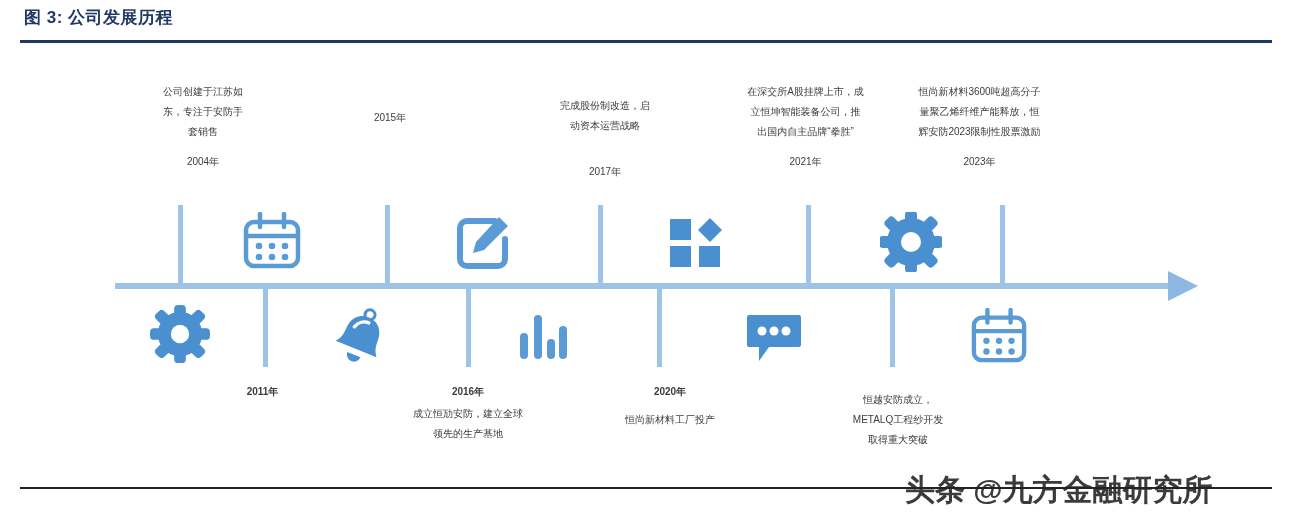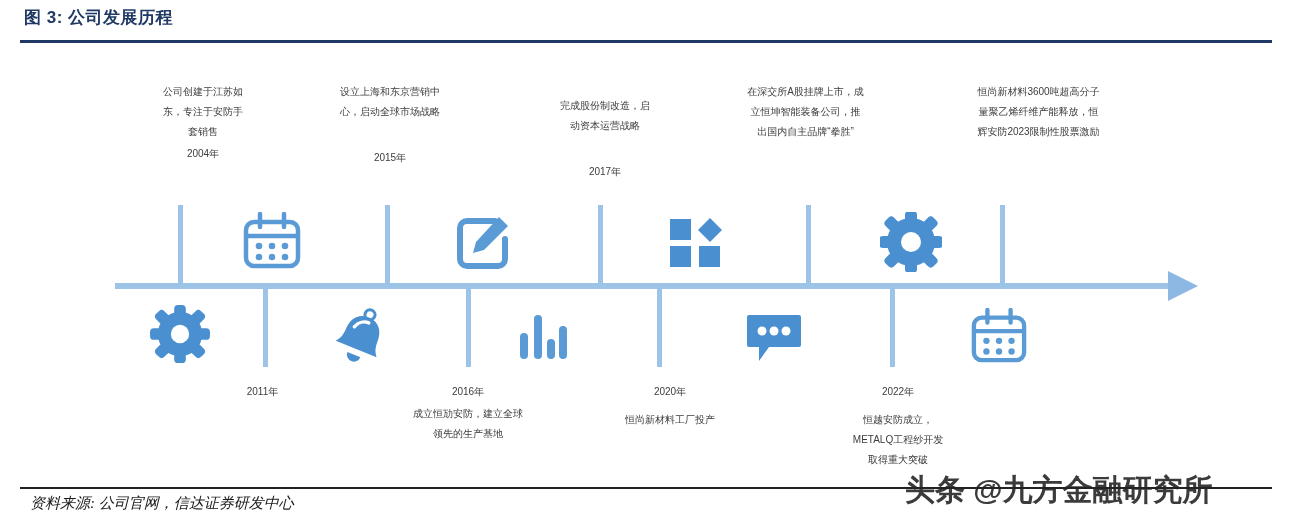"设立上海和东京营销中" div.desc { html: <div>设立上海和东京营销中 心，启动全球市场战略</div> -> none }
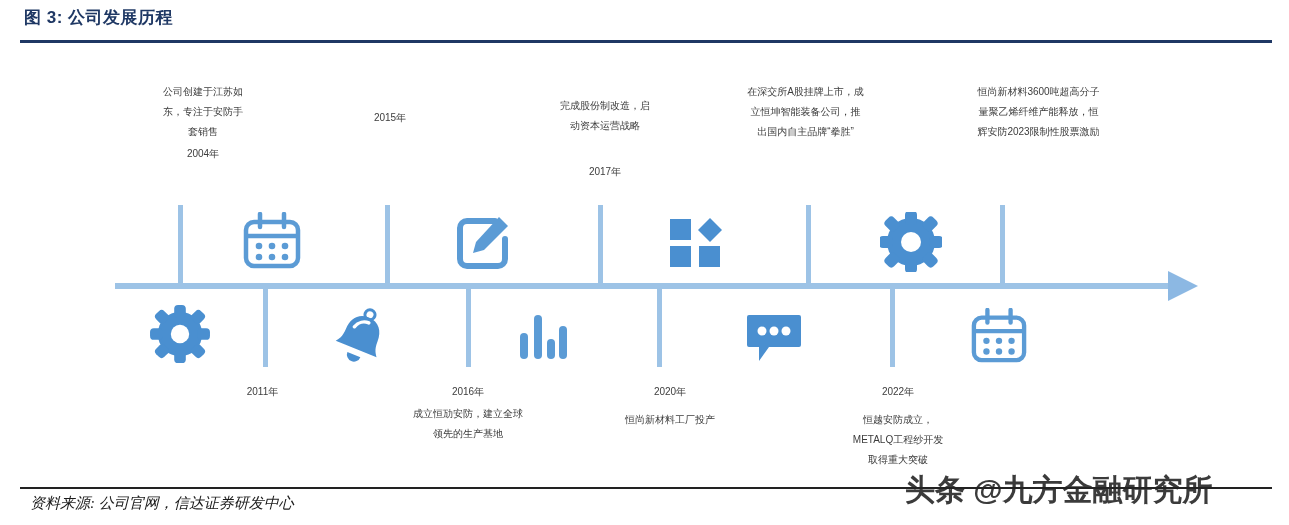"恒尚新材料3600吨超高分子" div.evt { left: 926px -> 867px }
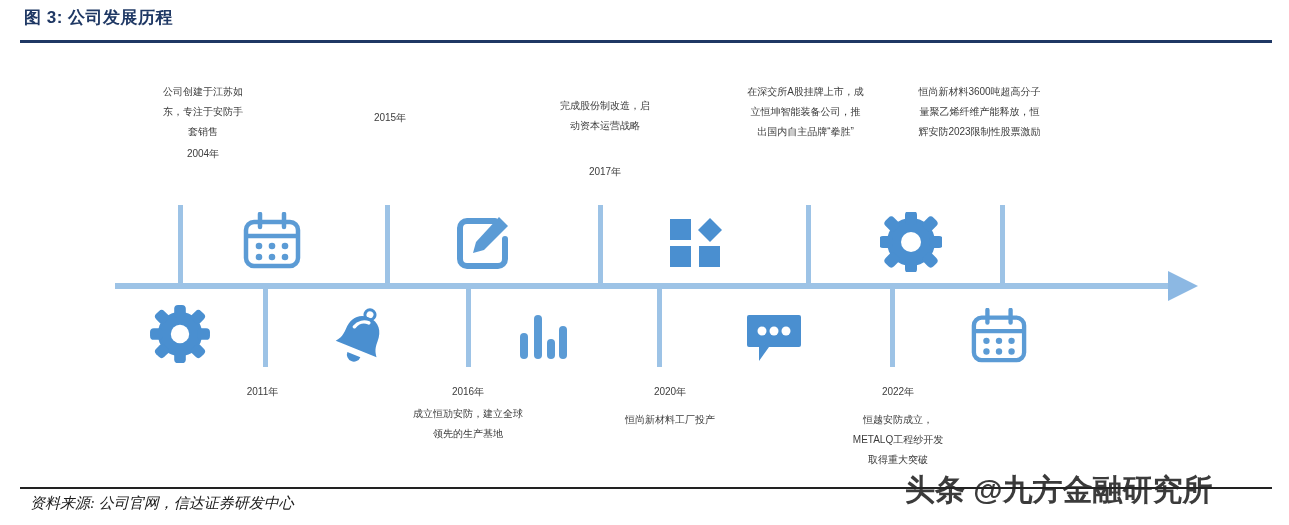"2004年" .evt.top .year { margin-top: 2px -> 10px }
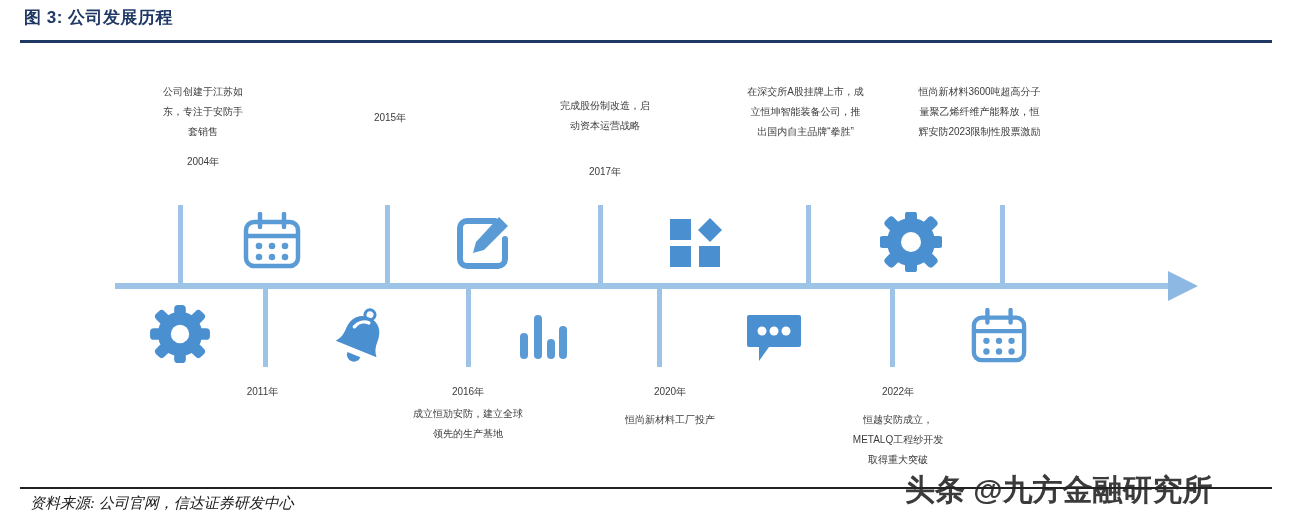"2021年" div.year { html: none -> <div>2021年</div> }
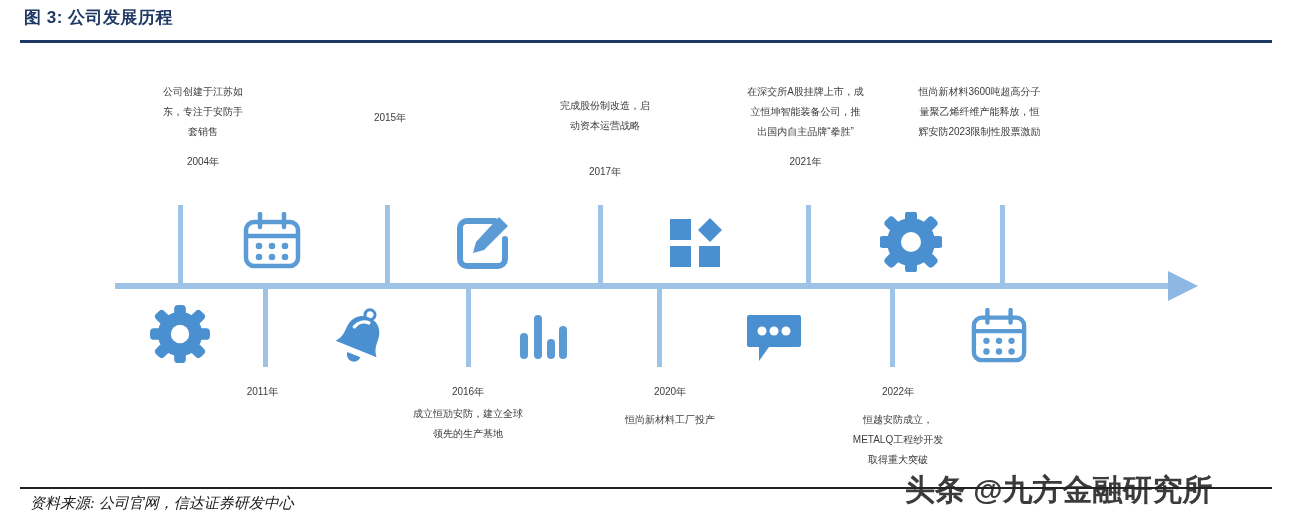"2023年" div.year { html: none -> <div>2023年</div> }
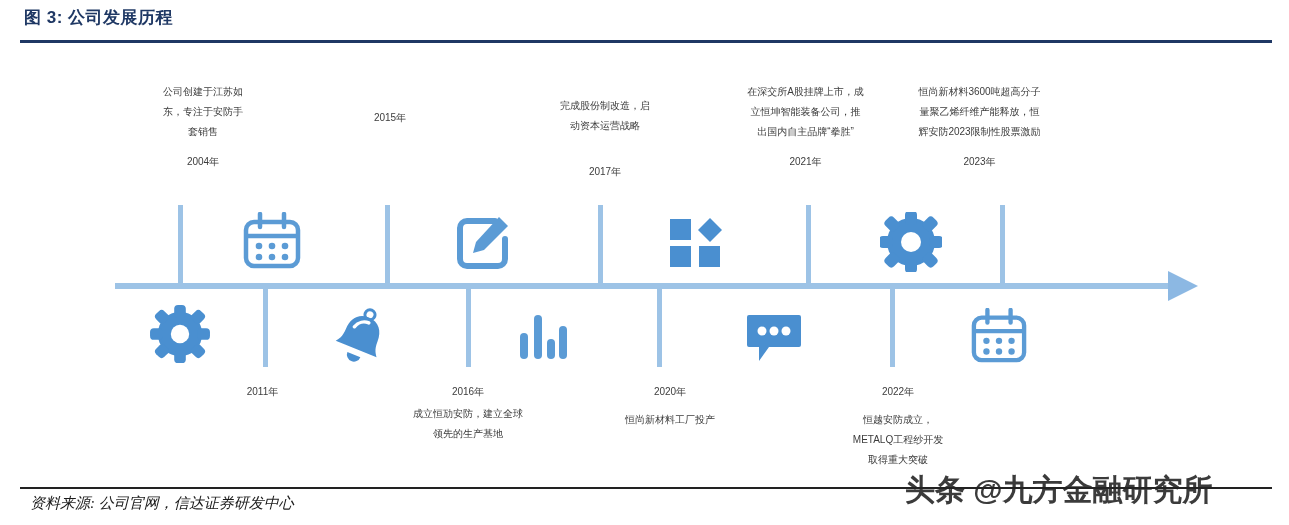"2011年" .evt.bottom .year { font-weight: none -> bold }
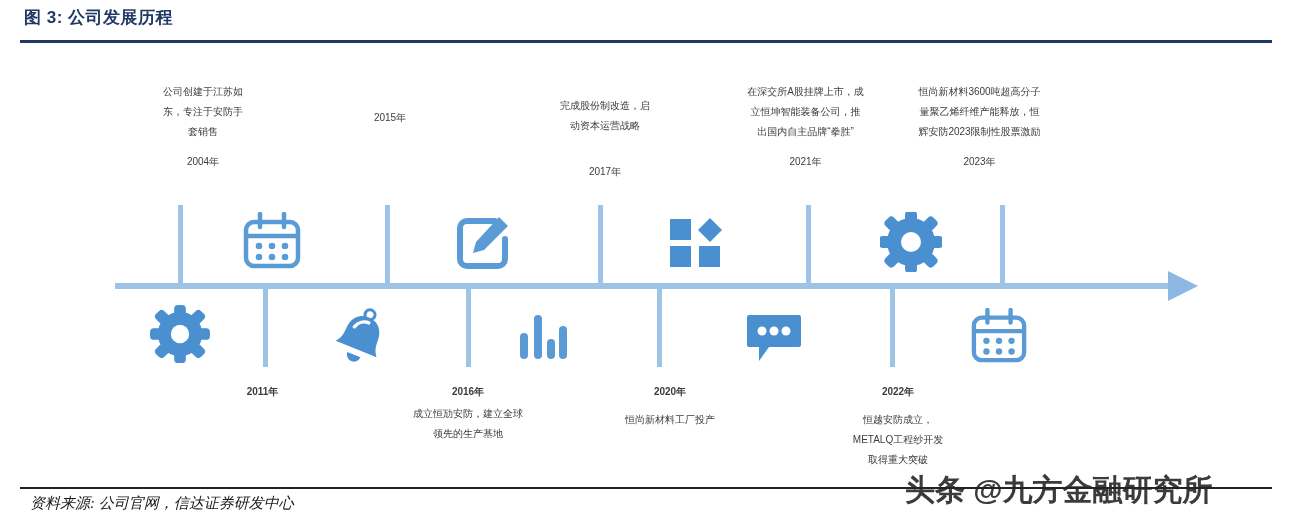"2022年" div.year { html: <div>2022年</div> -> none }
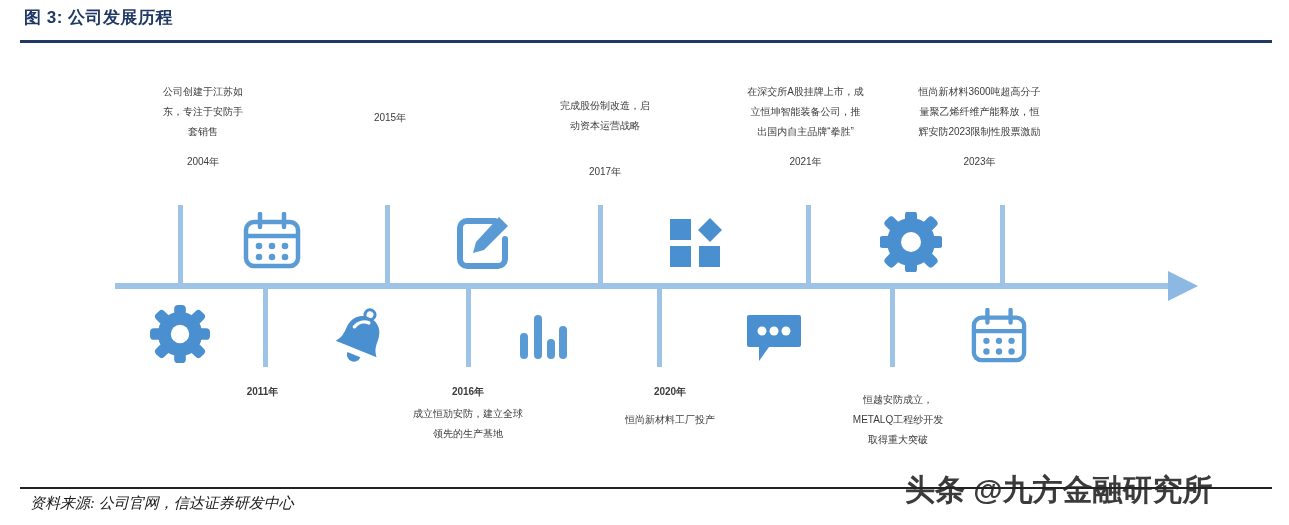"资料来源: 公司官网，信达证券研发中心" div.source { html: <div>资料来源: 公司官网，信达证券研发中心</div> -> none }
